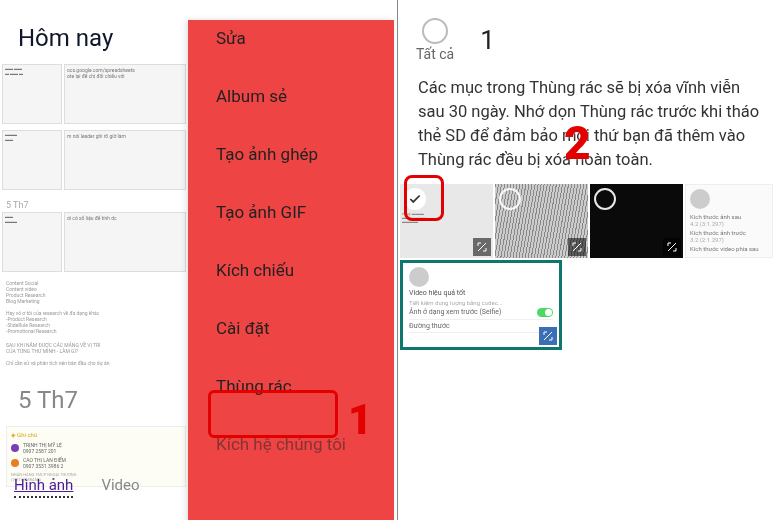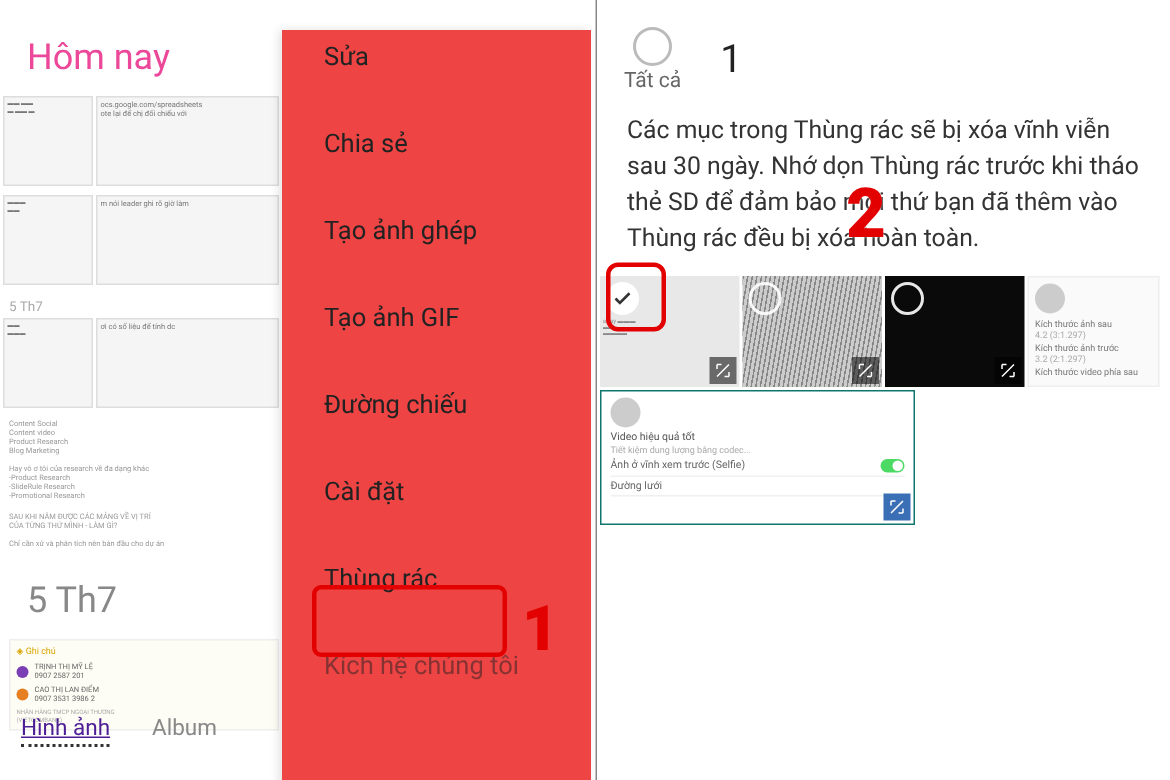"Hôm nay" .today-label { color: #ec4899 -> #0f172a }
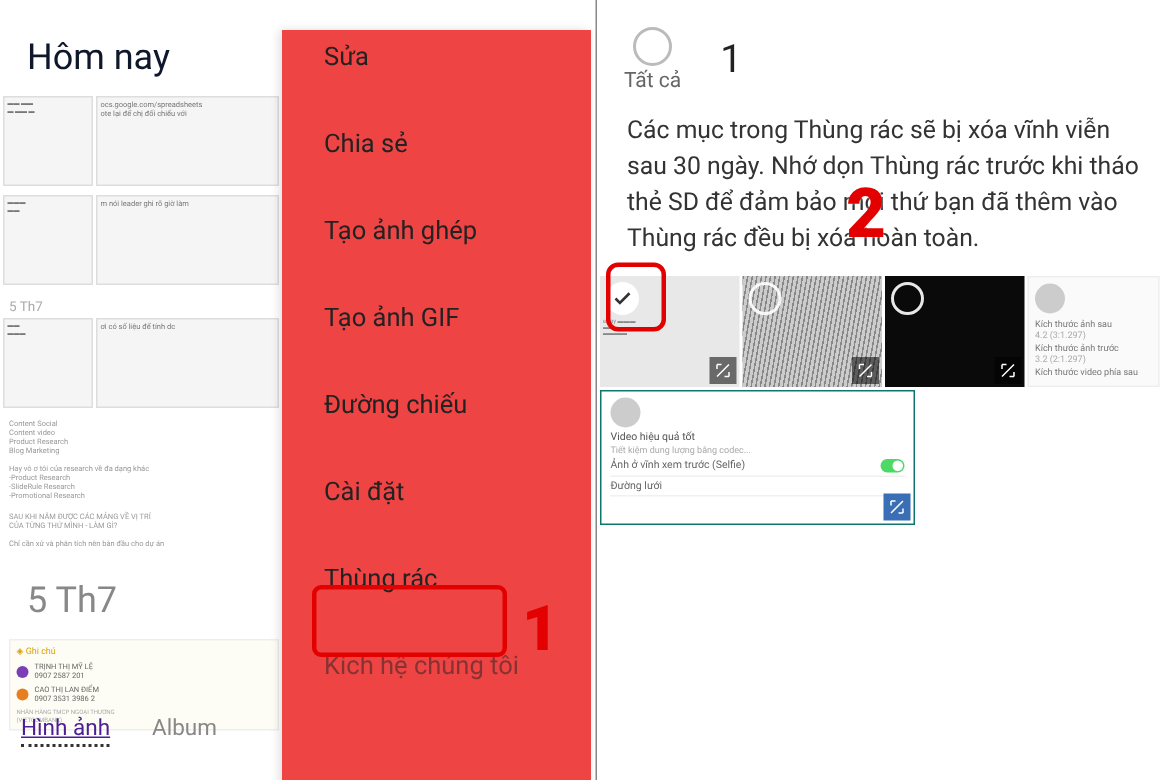"Chia sẻ" div.menu-item { text: Chia -> Album }
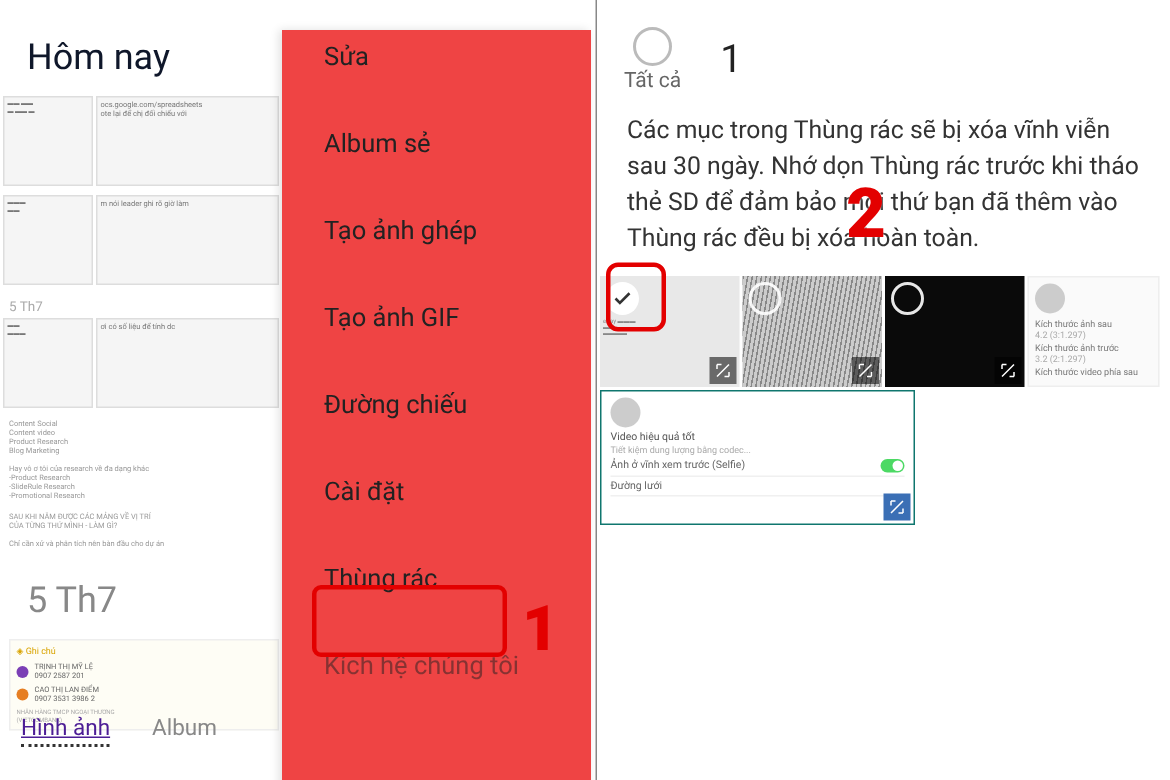"Đường chiếu" div.menu-item { text: Đường -> Kích }
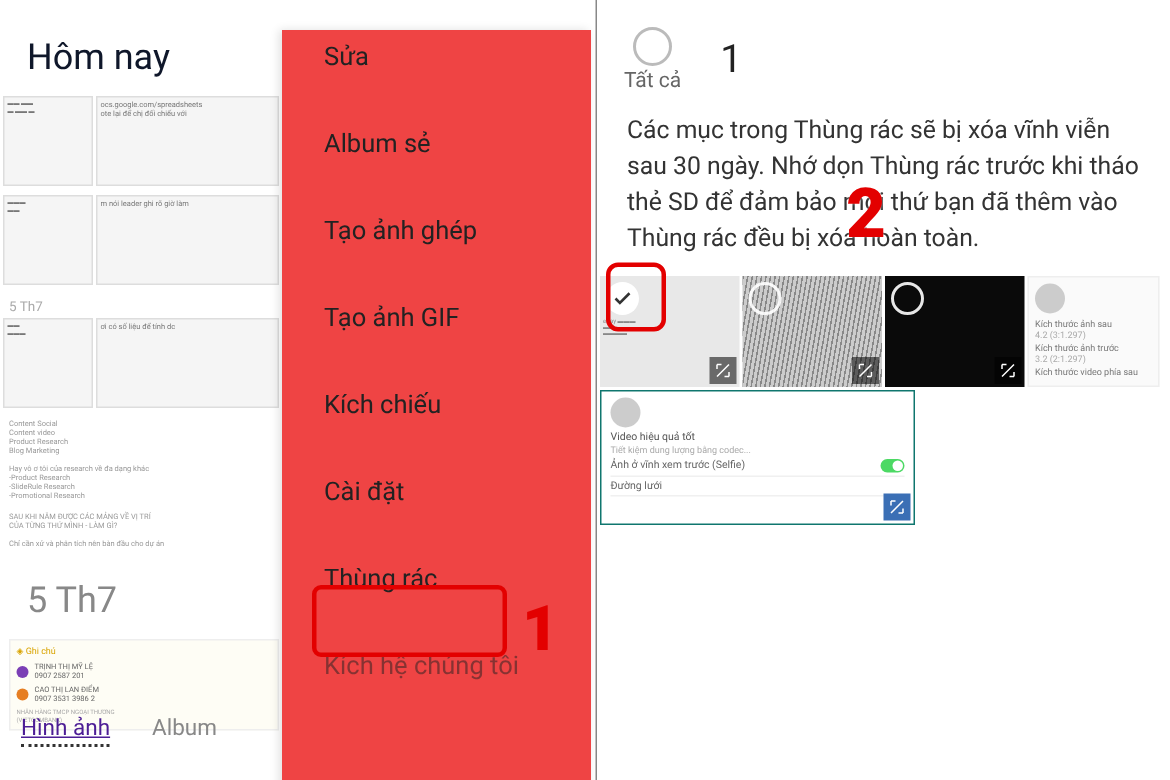"Video hiệu quả tốt" .settings-thumb { border: 1px solid #0f766e -> 3px solid #0f766e; width: 210px -> 162px }
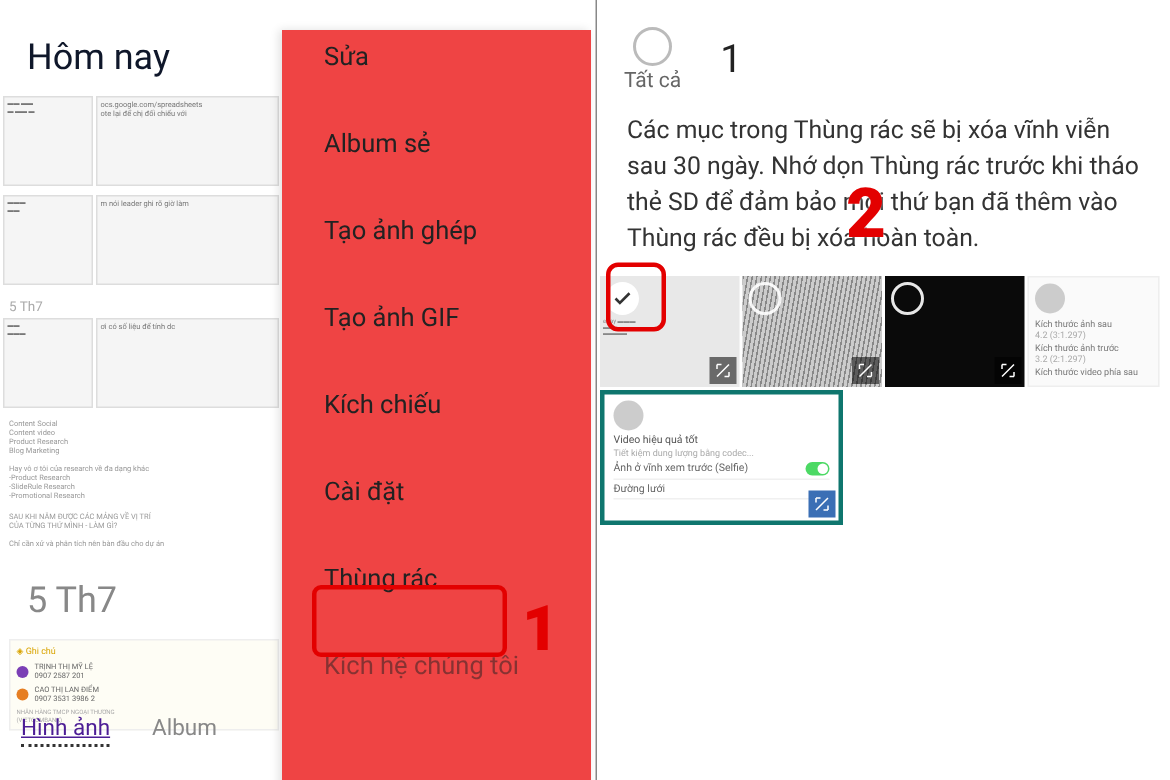"Ảnh ở vĩnh xem trước" span { text: vĩnh -> dạng }
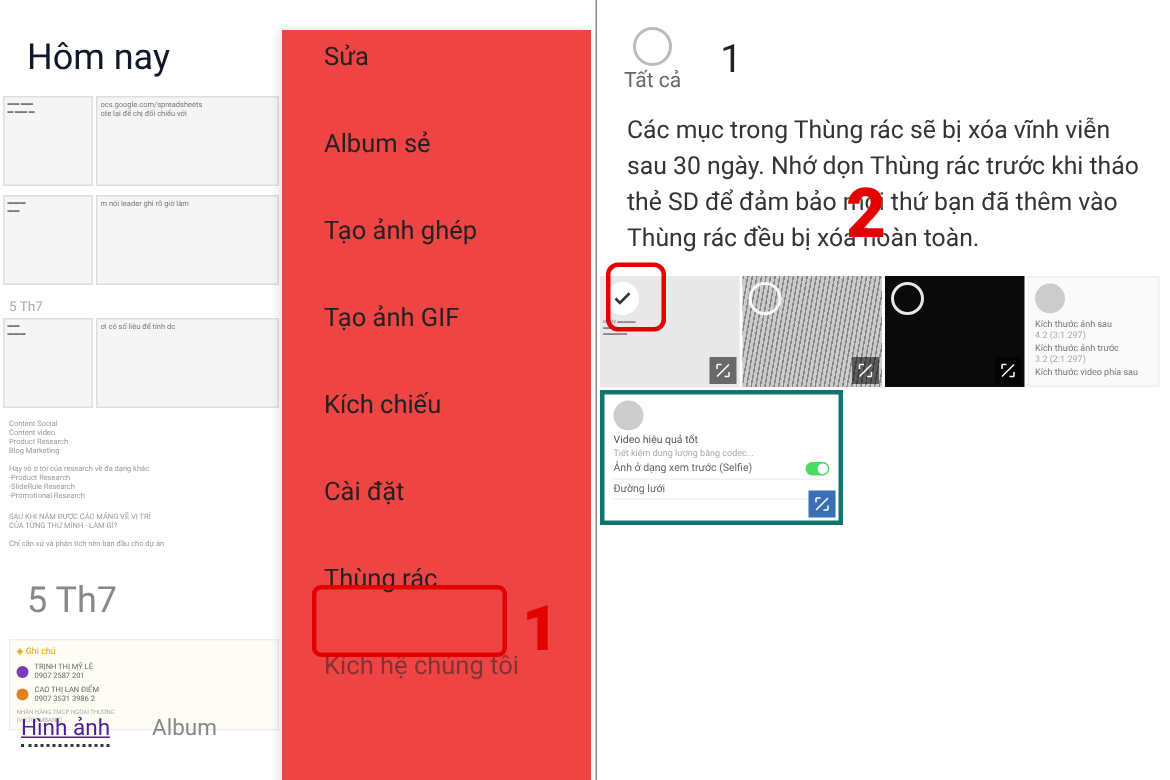"Đường lưới" span { text: lưới -> thước }
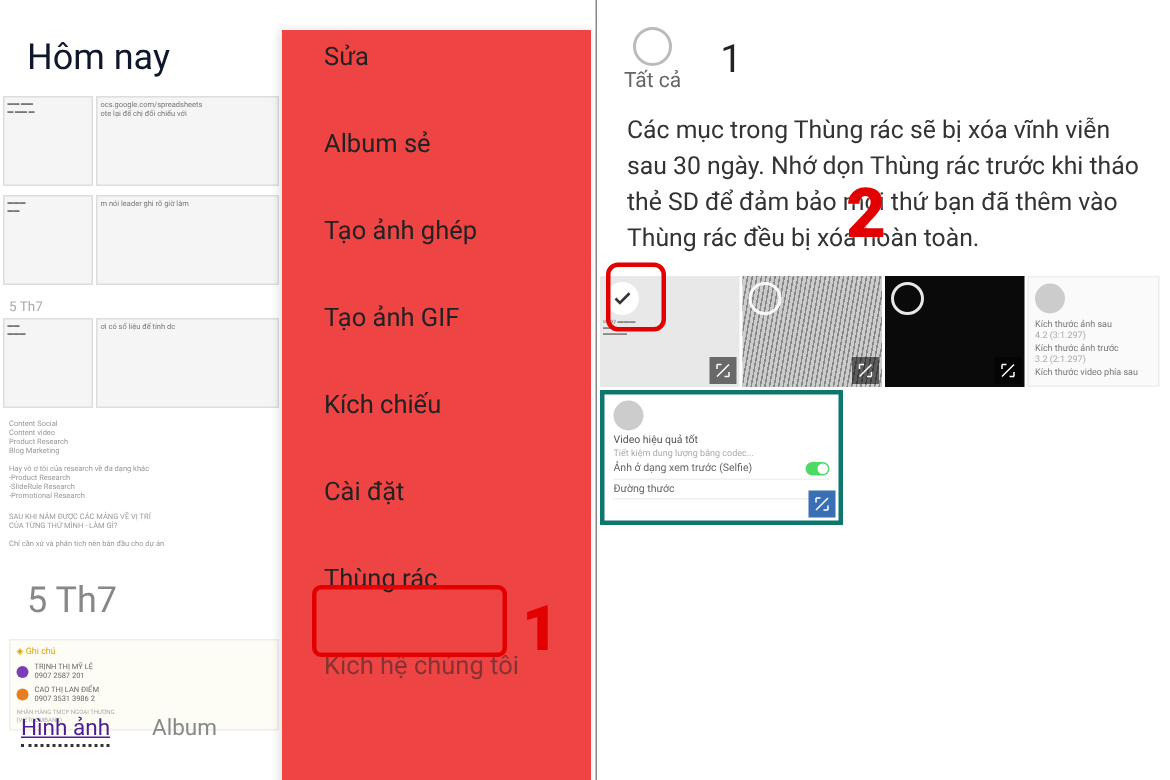"Album" span { text: Album -> Video }
